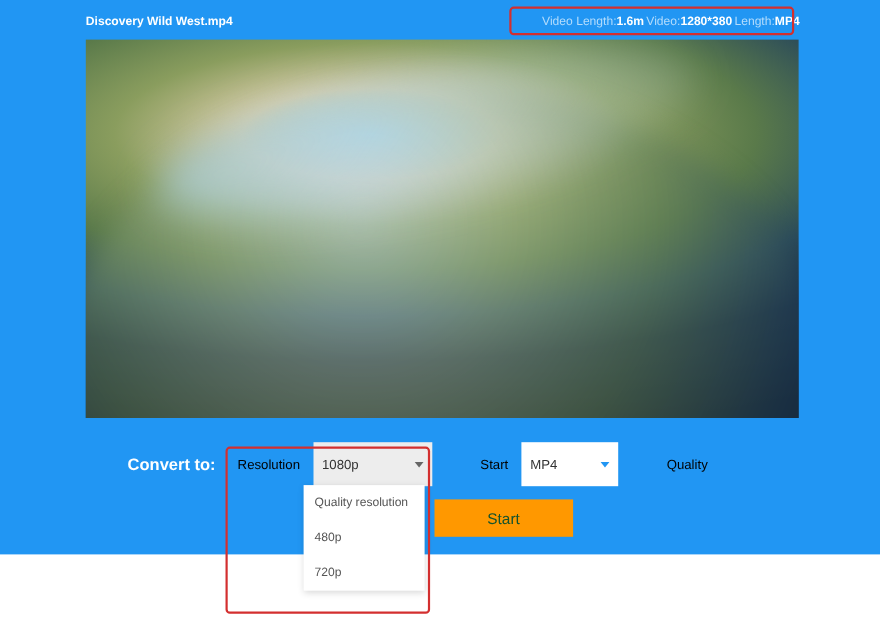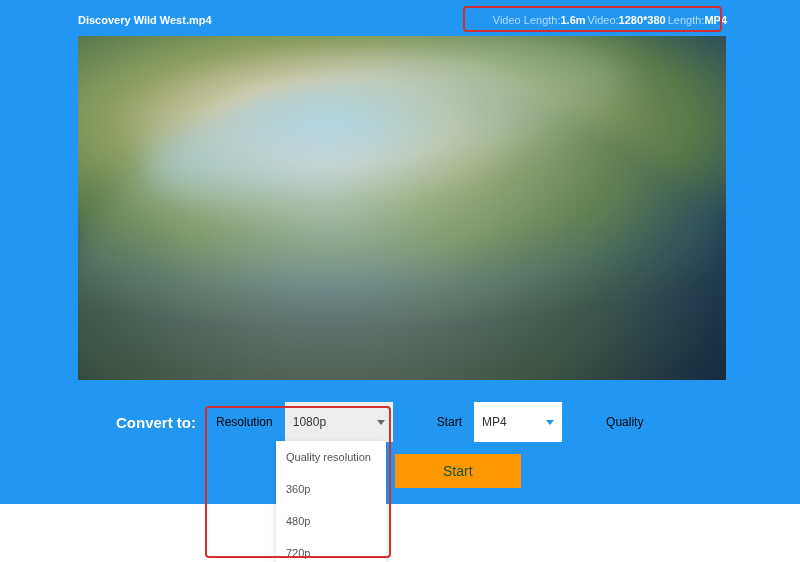"360p" div.dropdown-item { html: <div>360p</div> -> none }
